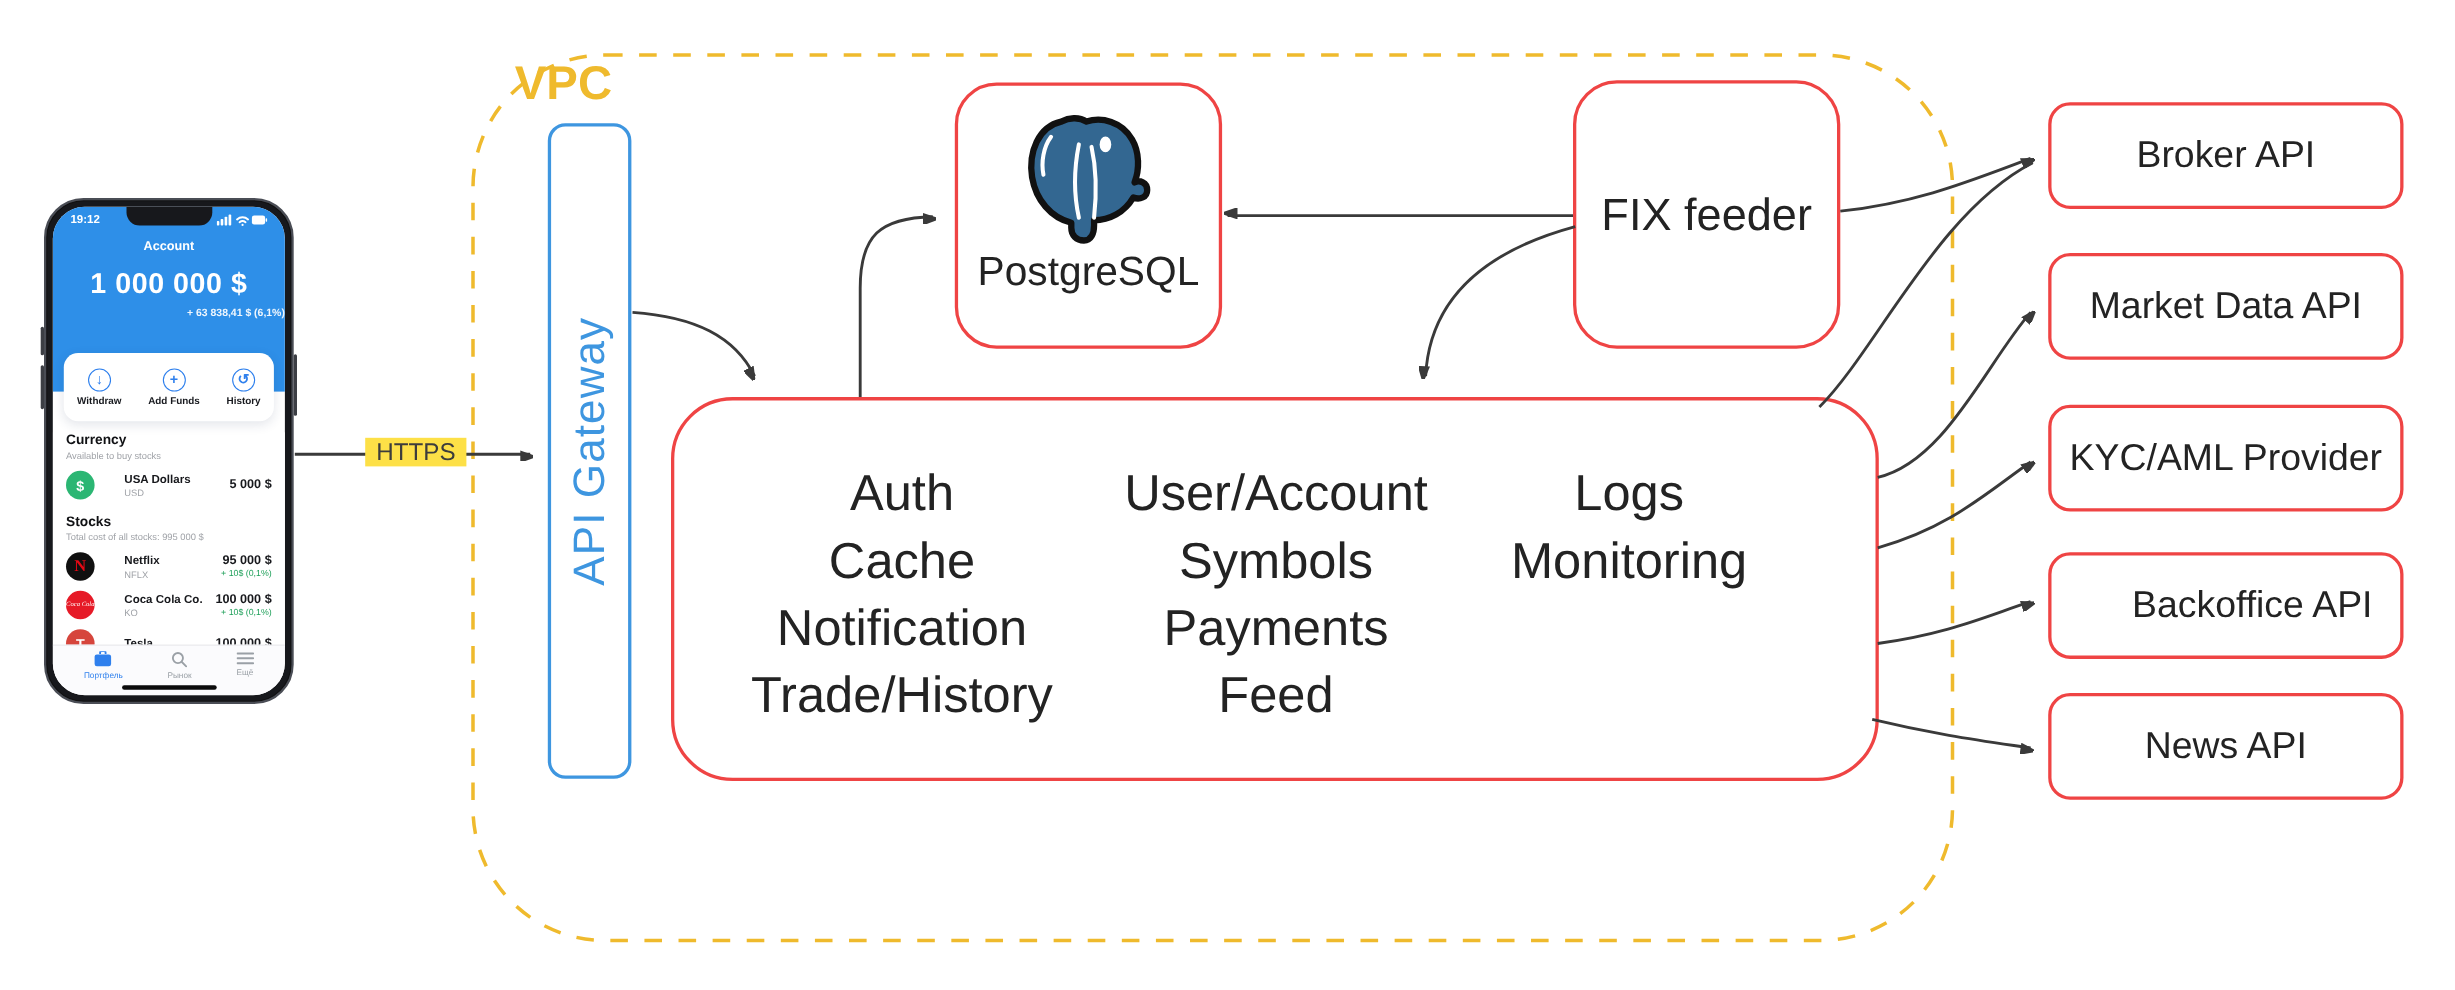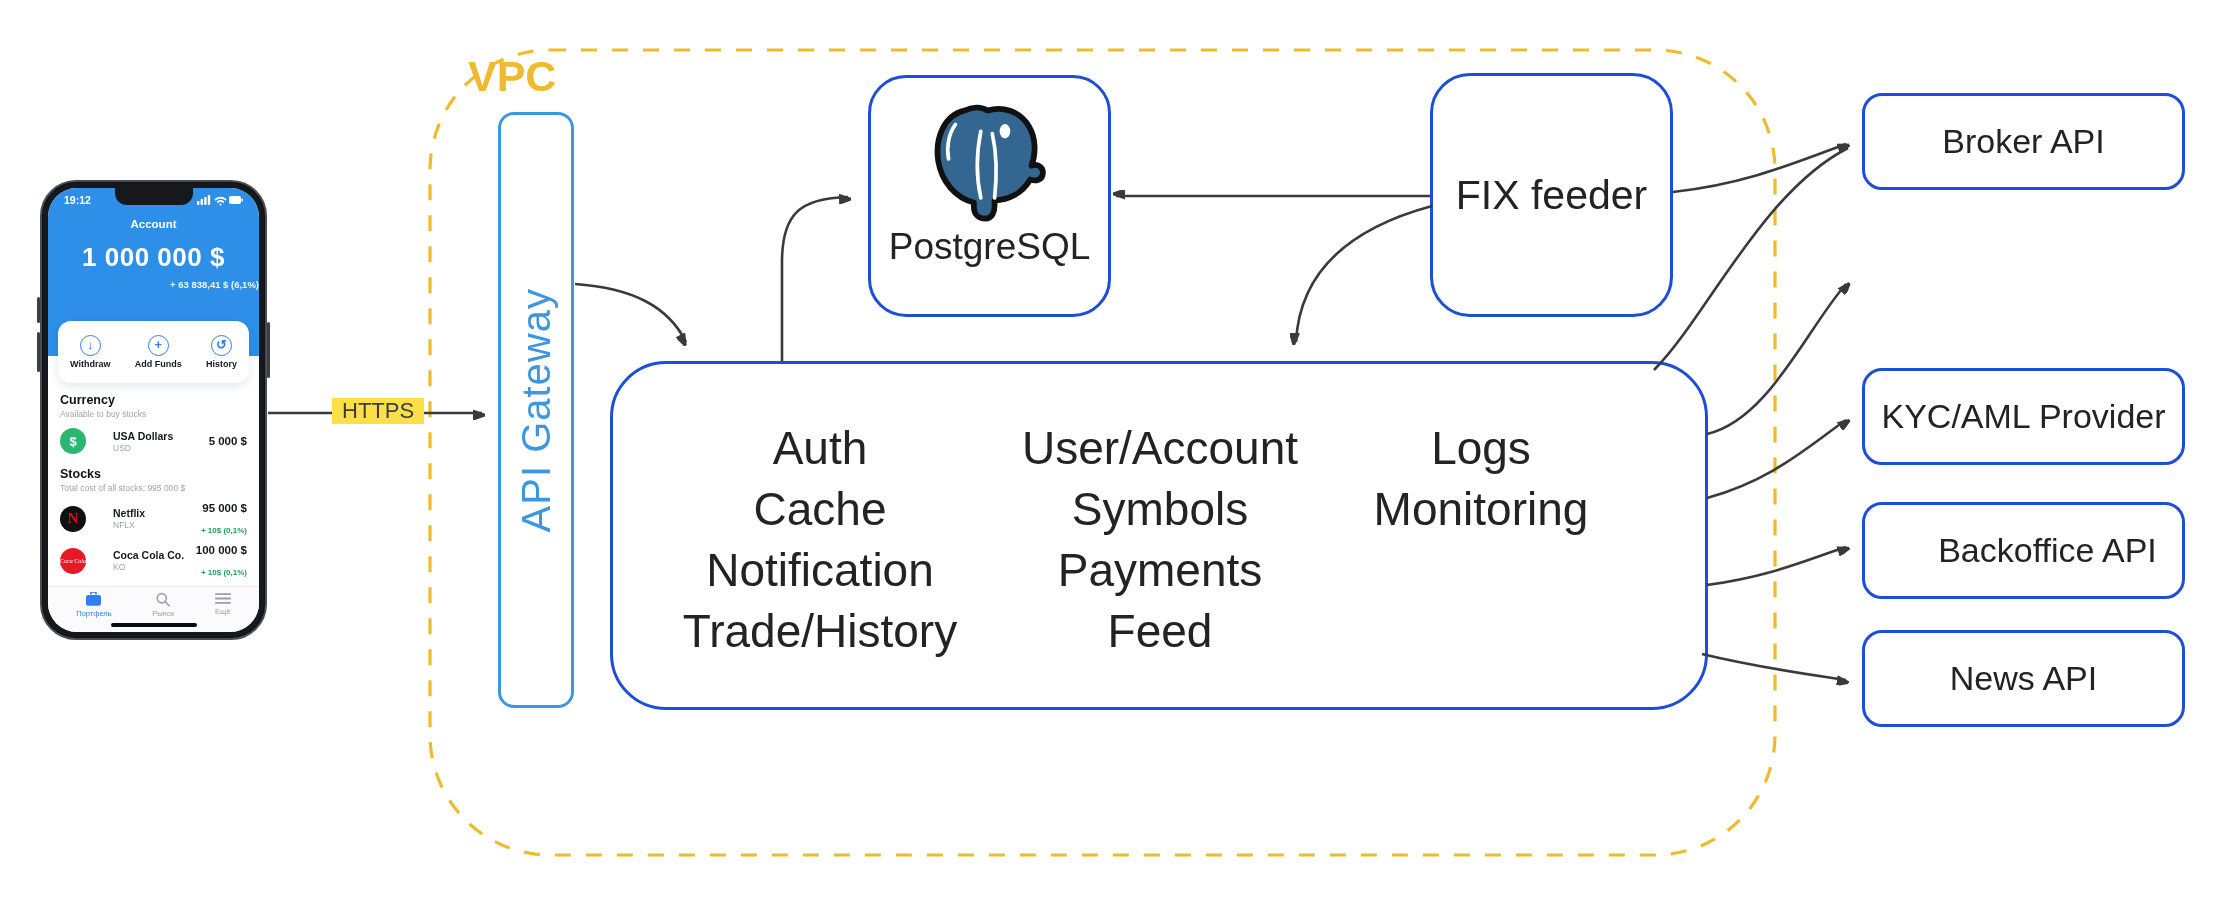"Broker API" .node { border: 3px solid #1d4ed8 -> 3px solid #ef4444 }
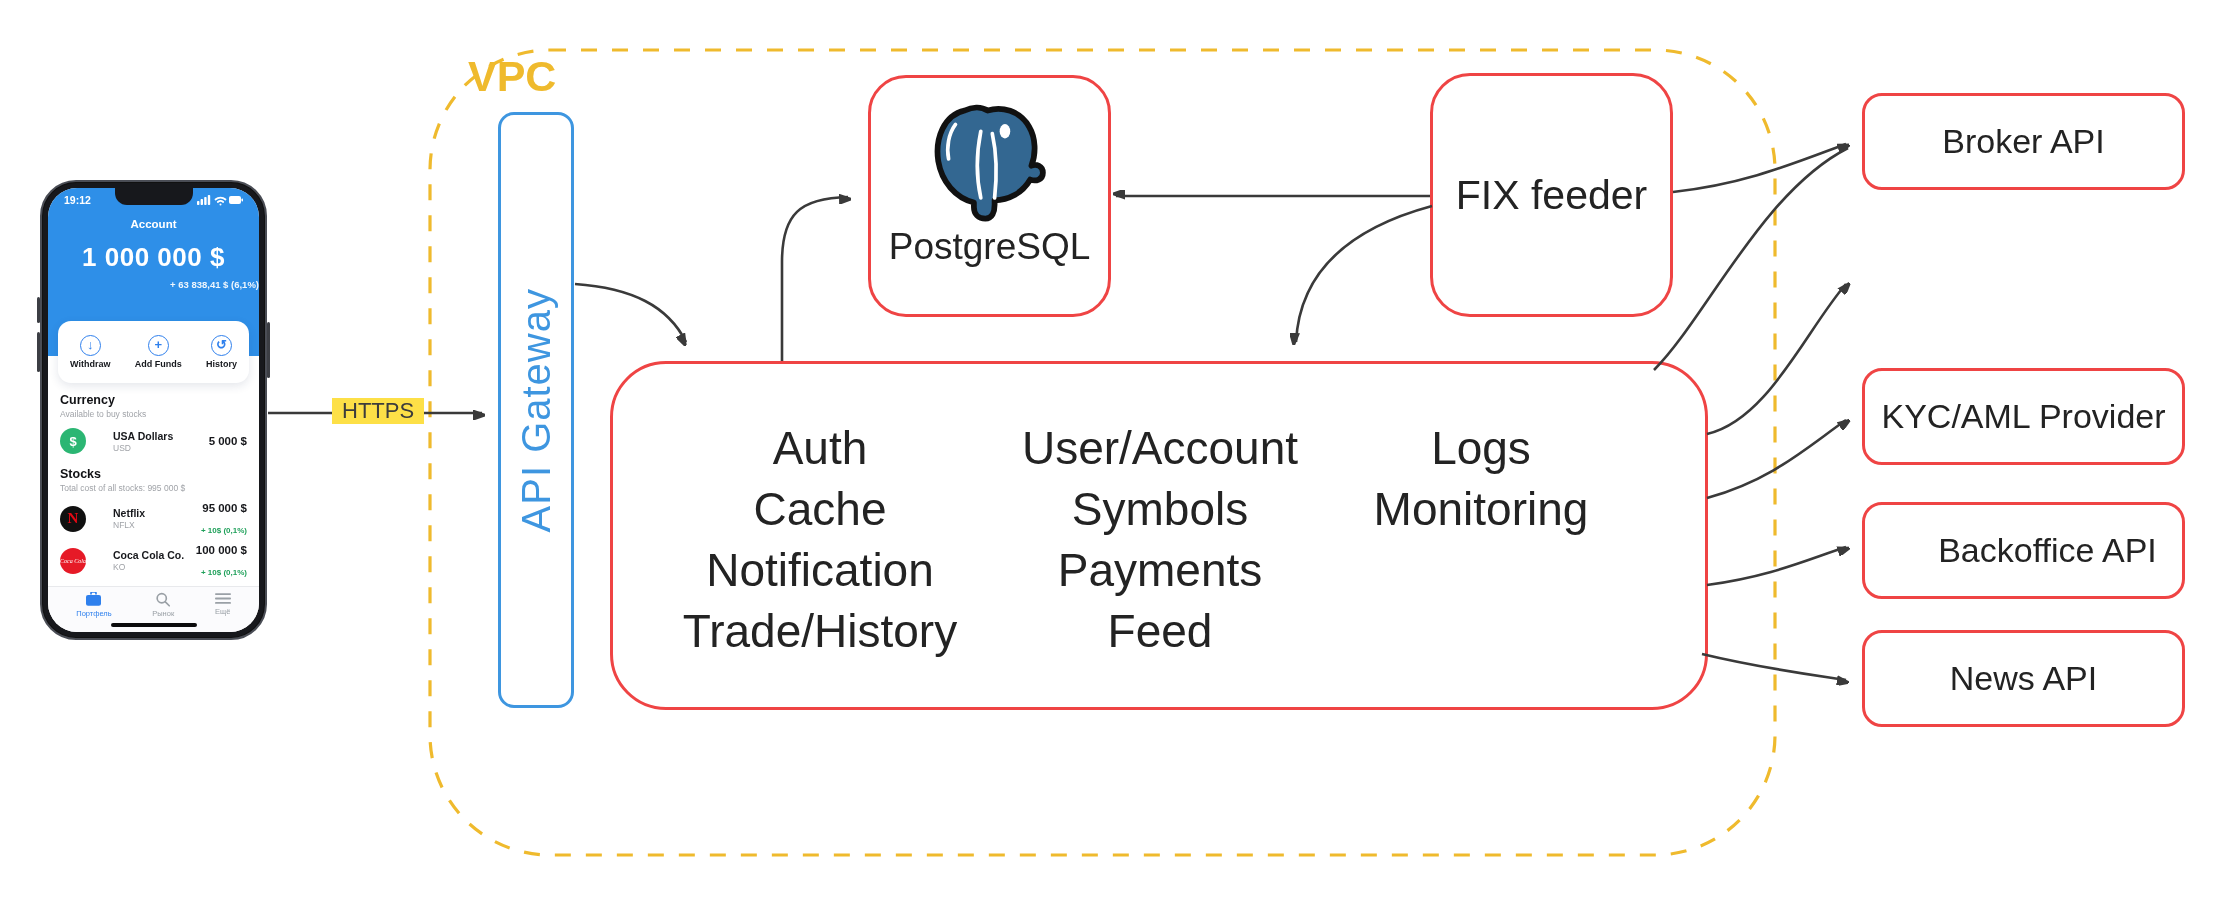"Market Data API" div.node { html: none -> <div> <span>Market Data API</span> </div> }
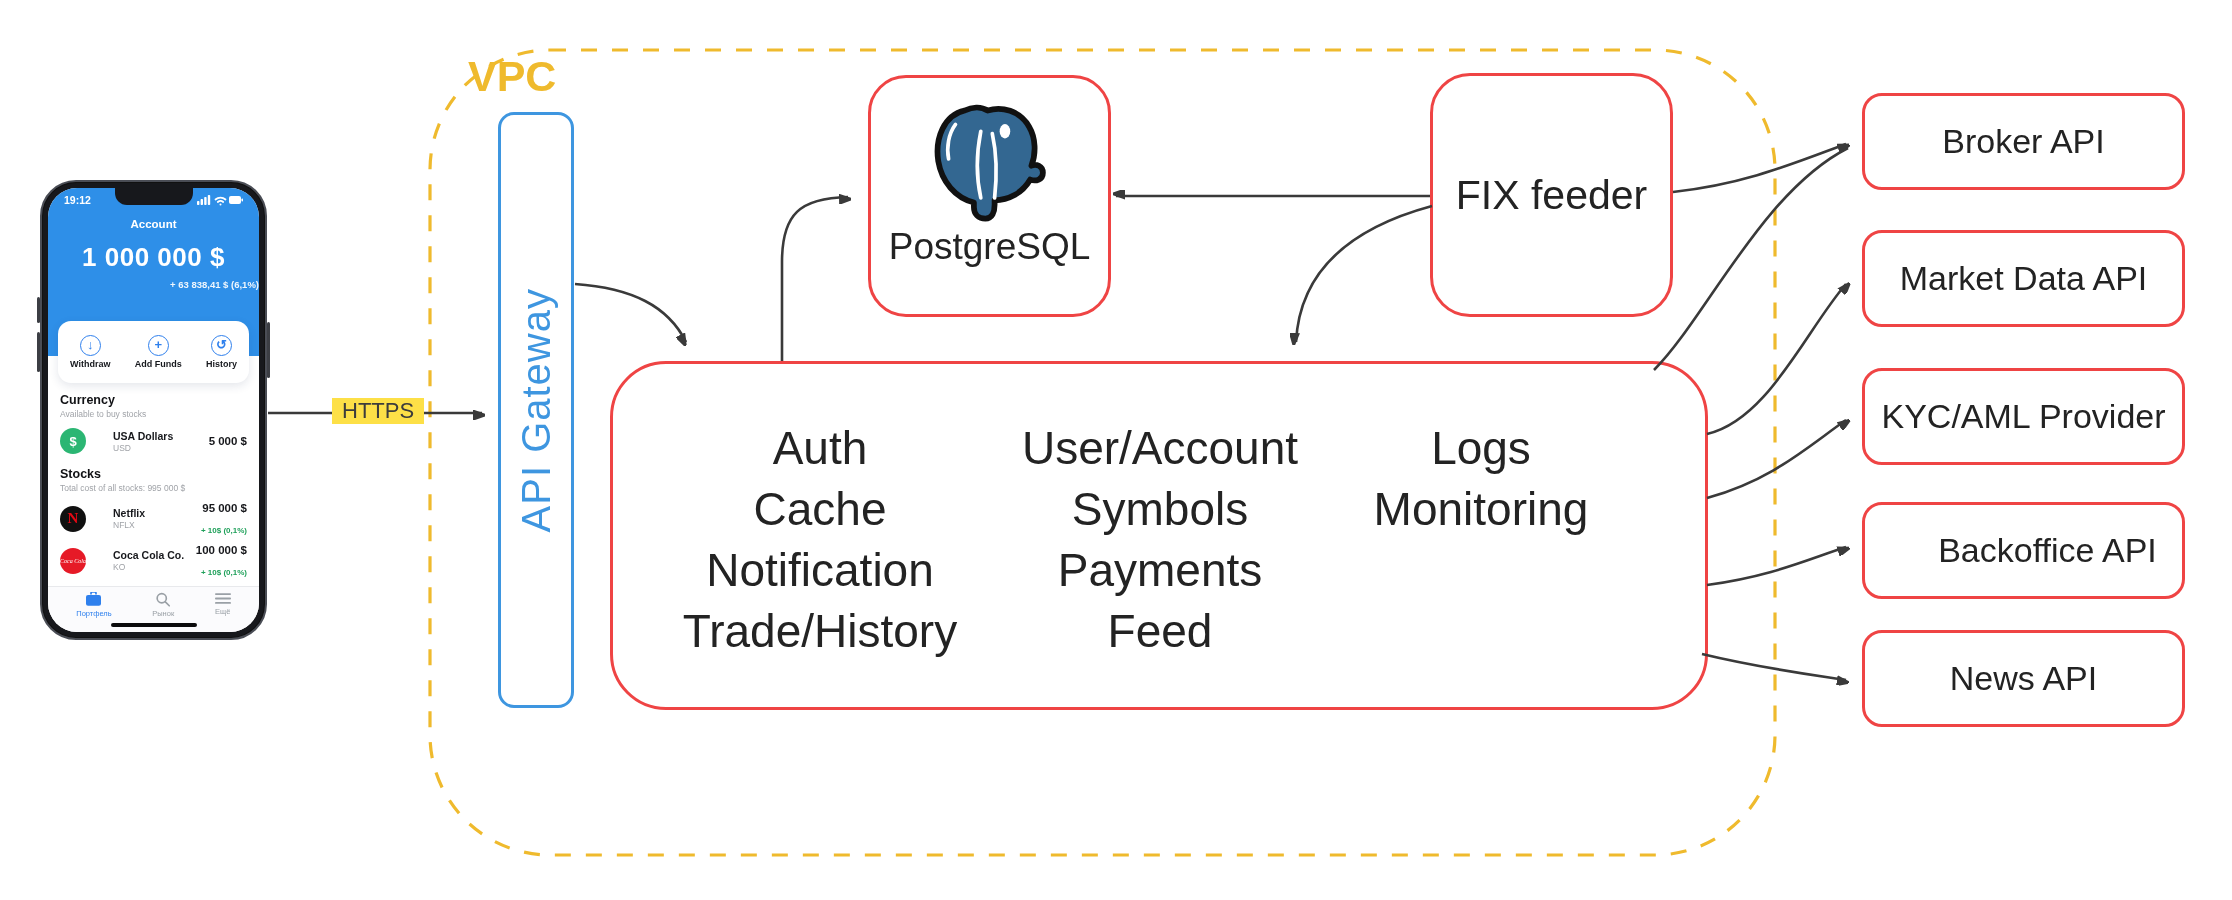"+ 10$ (0,1%)" .row-chg { font-weight: 700 -> 400; margin-top: 12px -> 1px }
